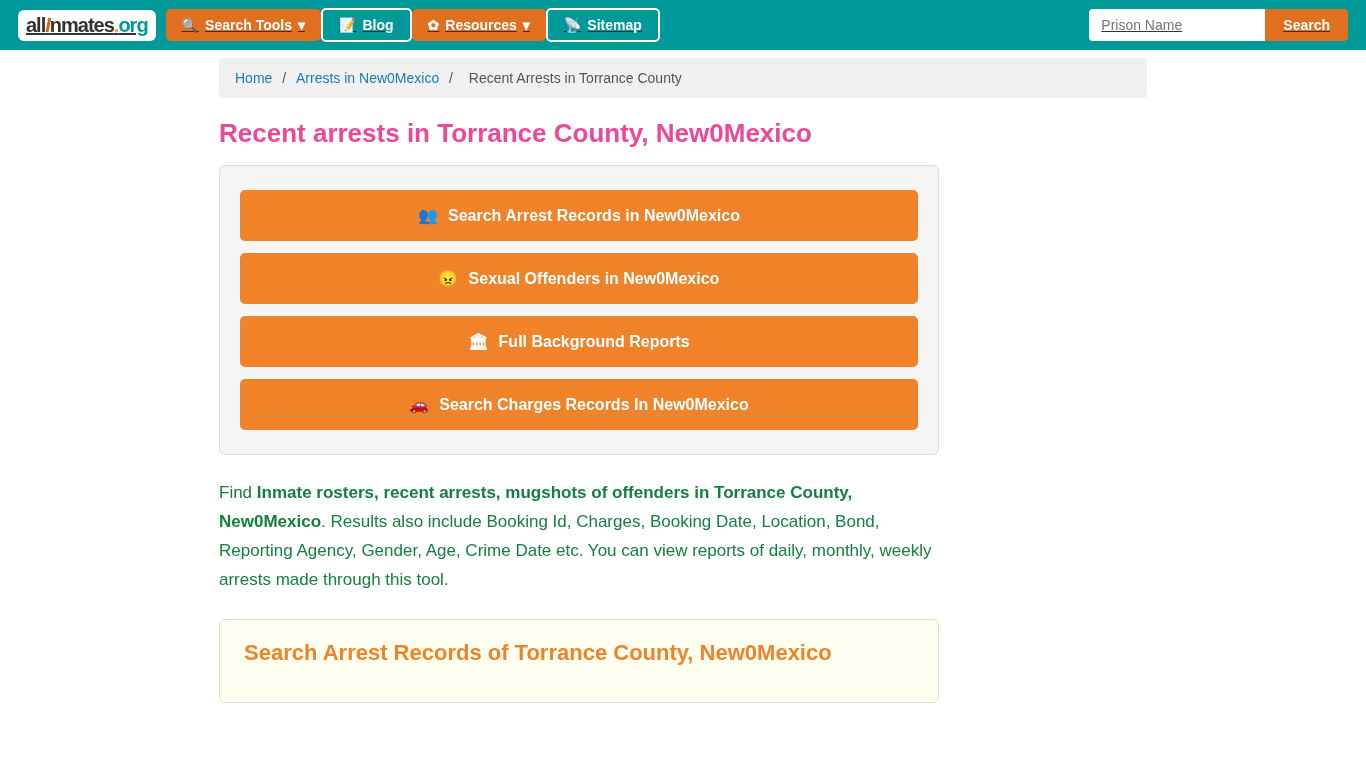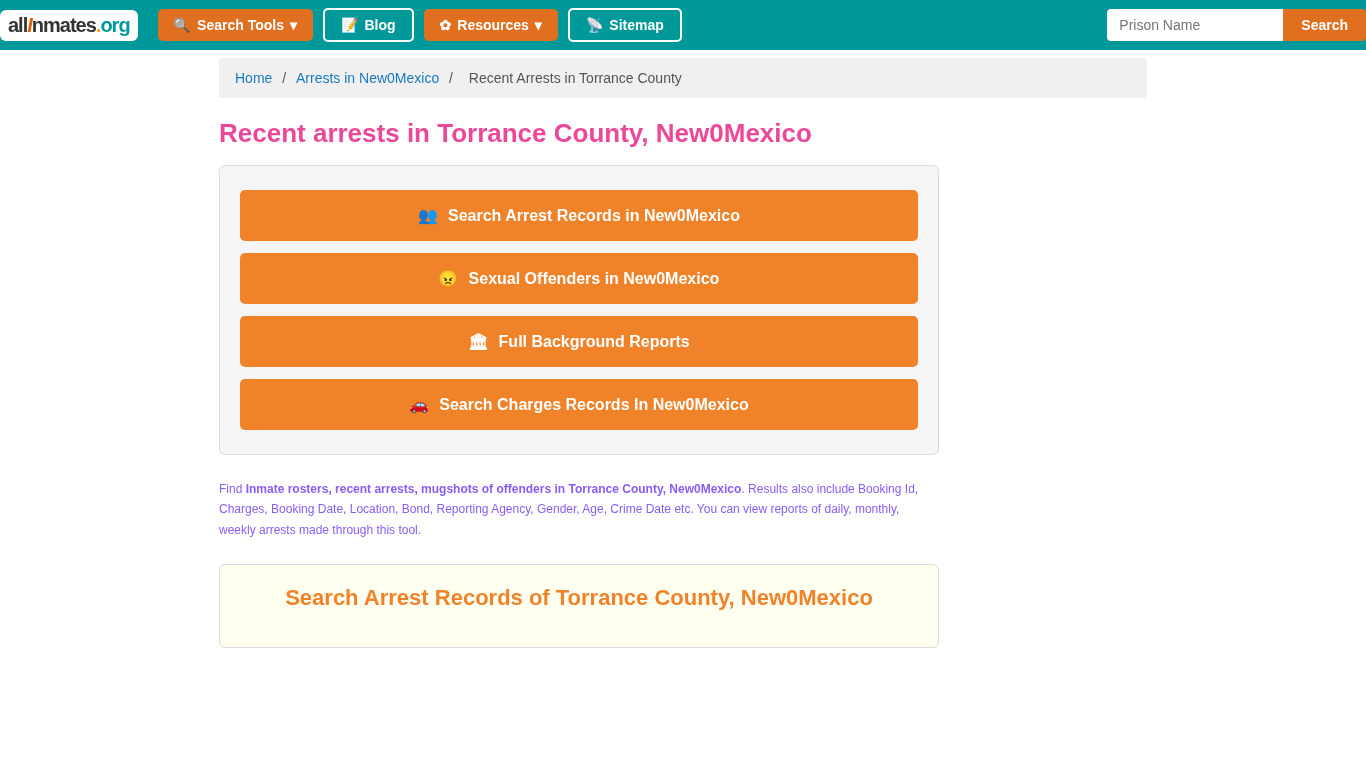"allInmates.org" nav { gap: 10px -> none; padding: 8px 0 -> 8px 18px; text-decoration: none -> underline }
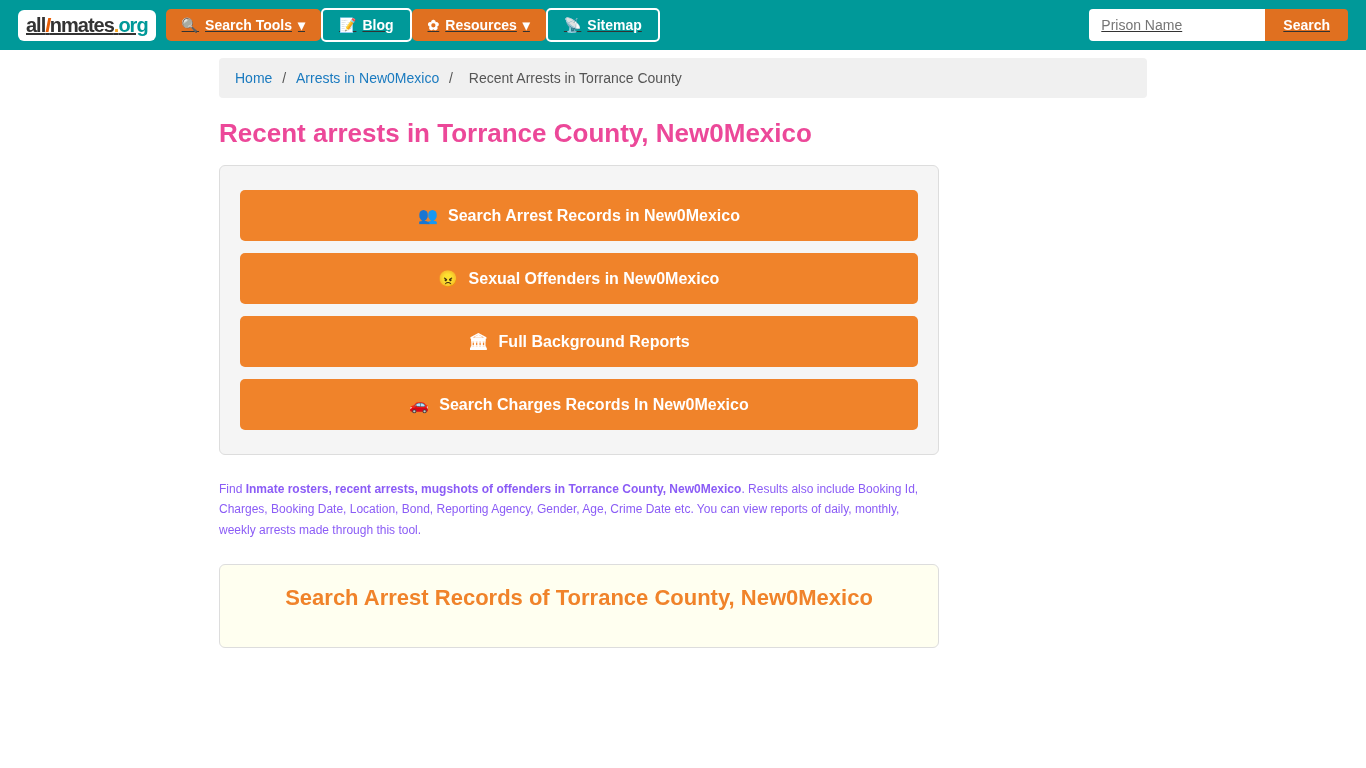"Find Inmate rosters, recent arrests," .description { color: #8b5cf6 -> #15803d; font-size: 12px -> 17px }
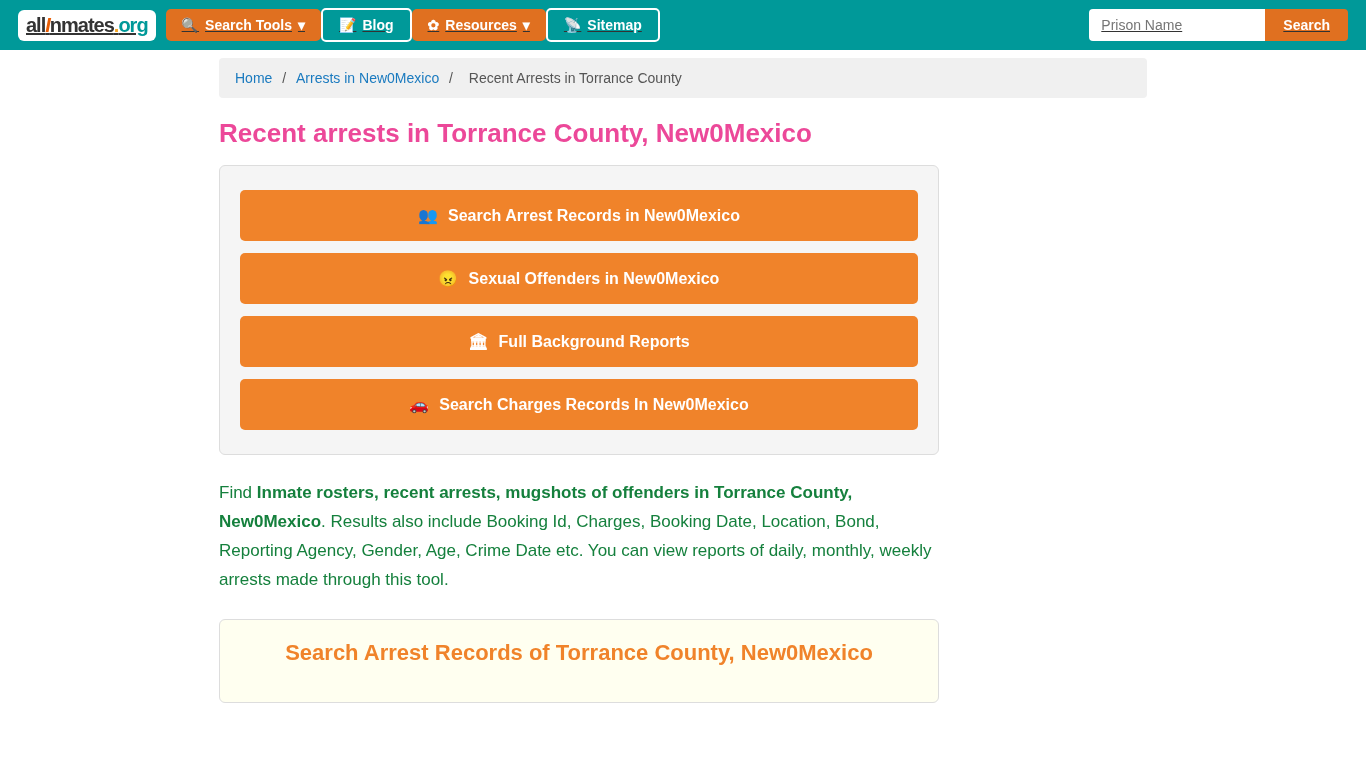"Search Arrest Records of Torrance" .search-section-title { text-align: center -> none }
